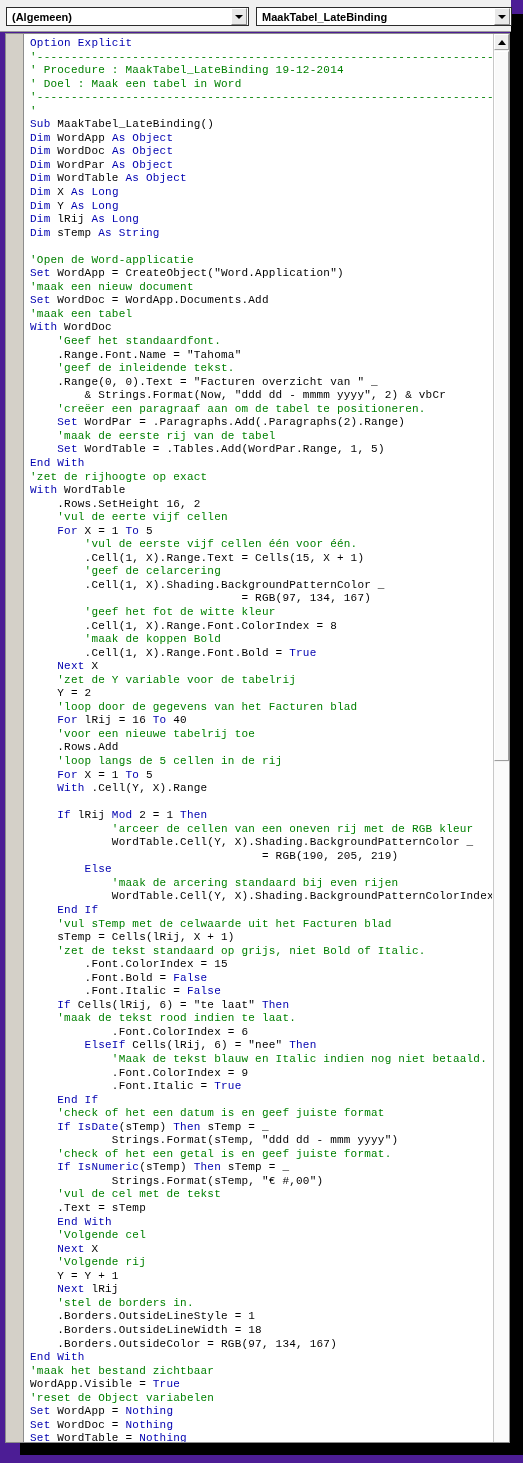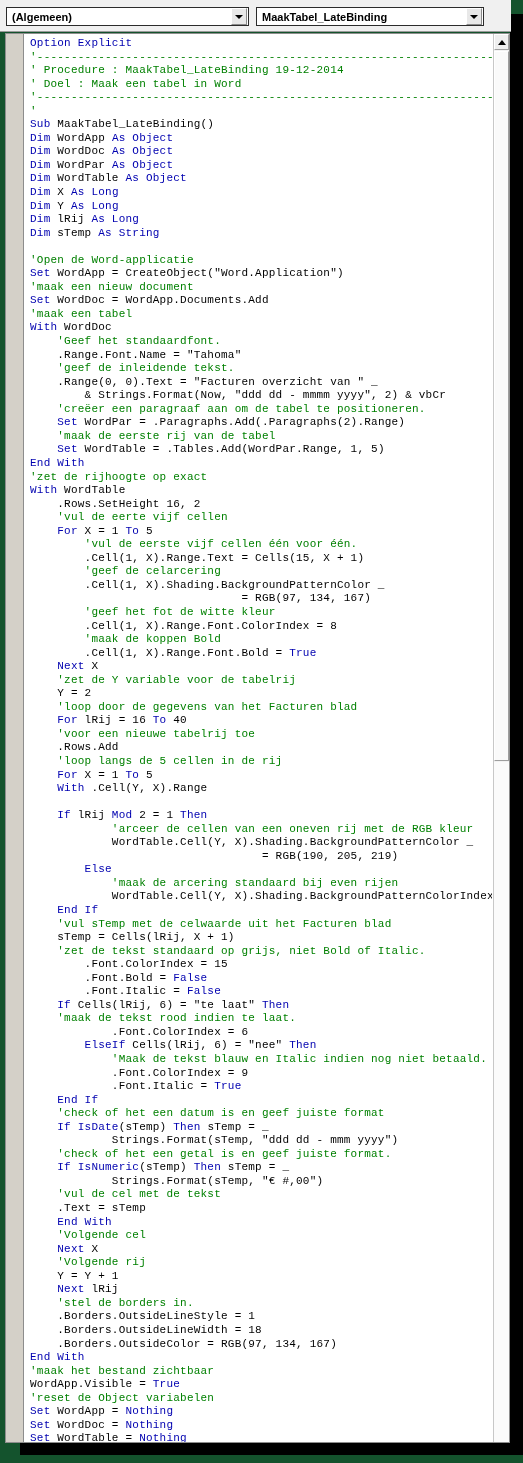"(Algemeen)" .vbe-window { background: #14532d -> #4c1d95 }
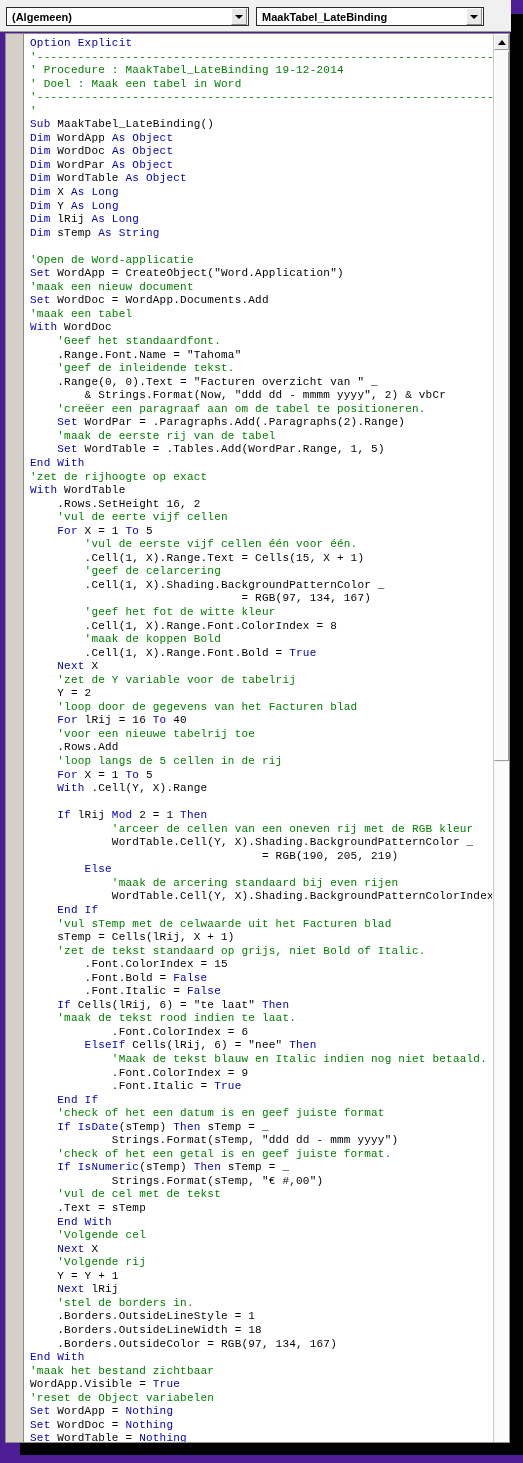"MaakTabel_LateBinding" #combo-proc { width: 228px -> 256px }
